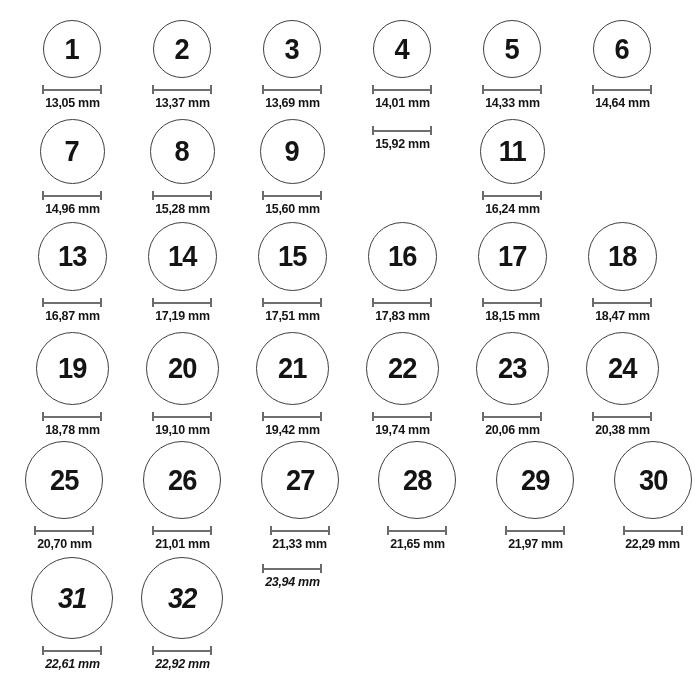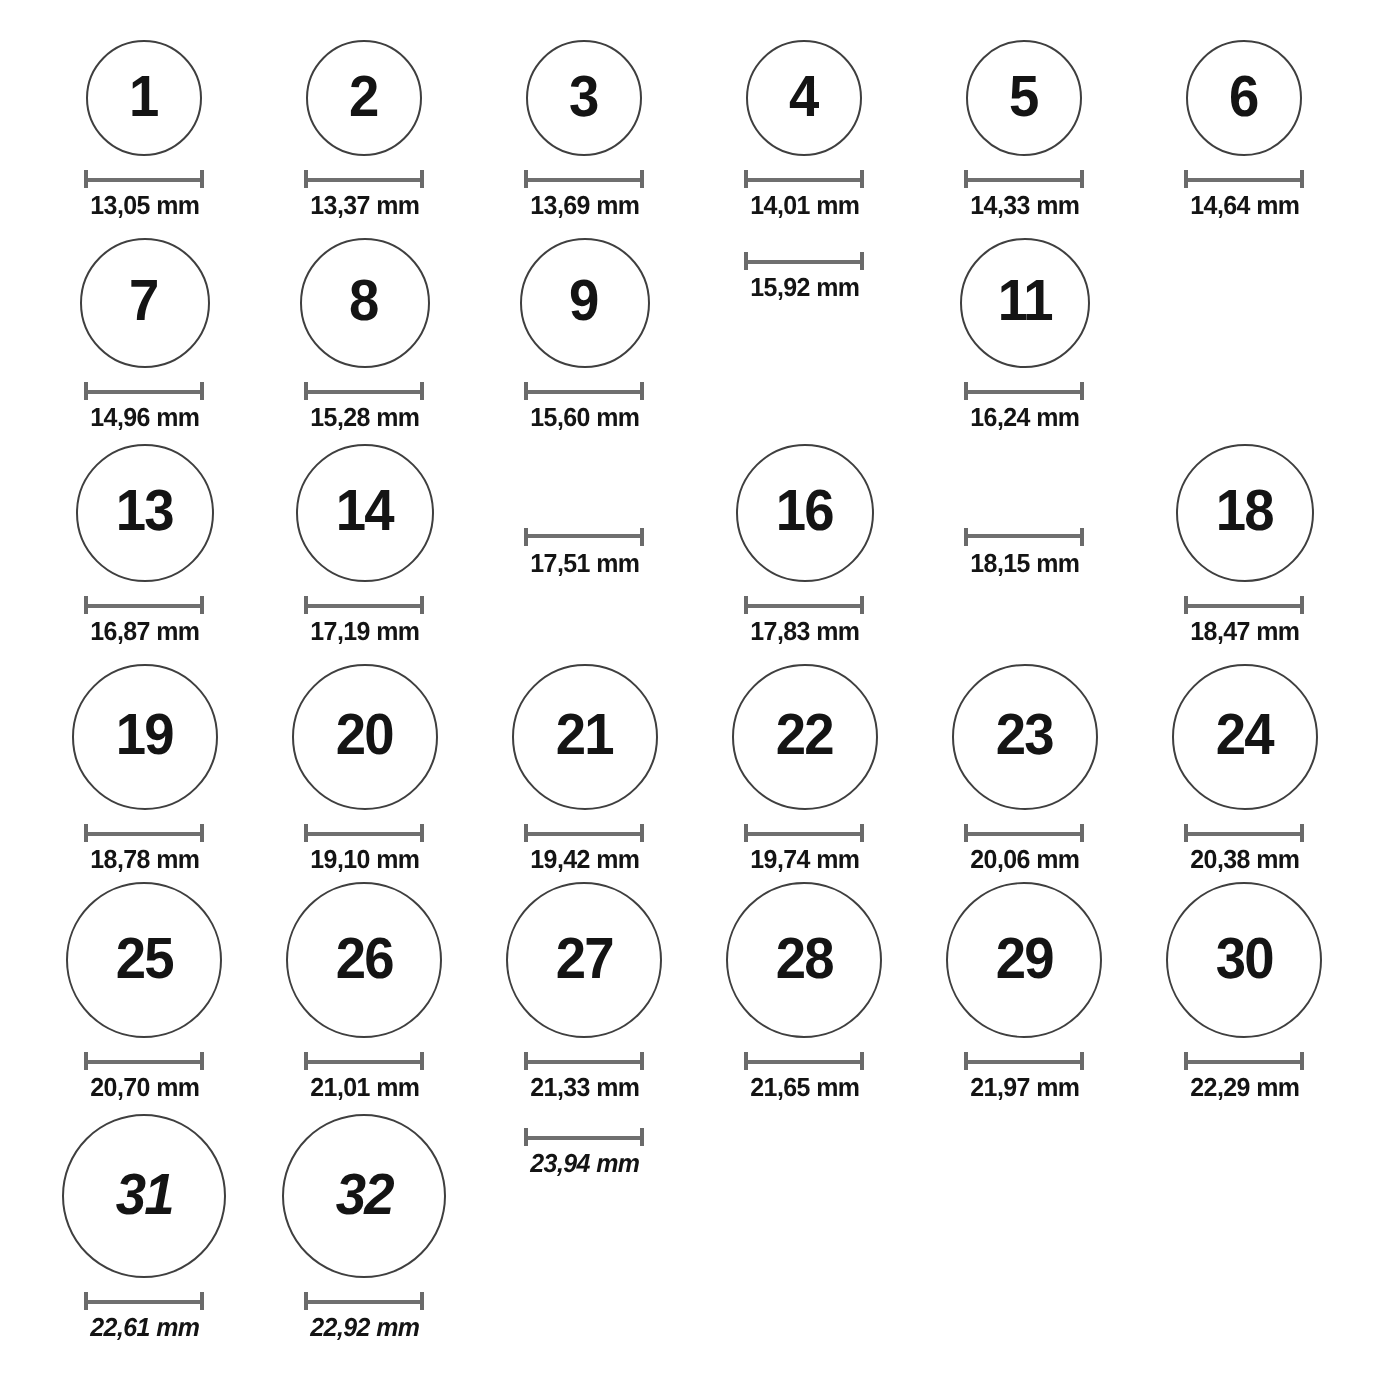"15" div.circle { html: none -> <div> <span>15</span> </div> }
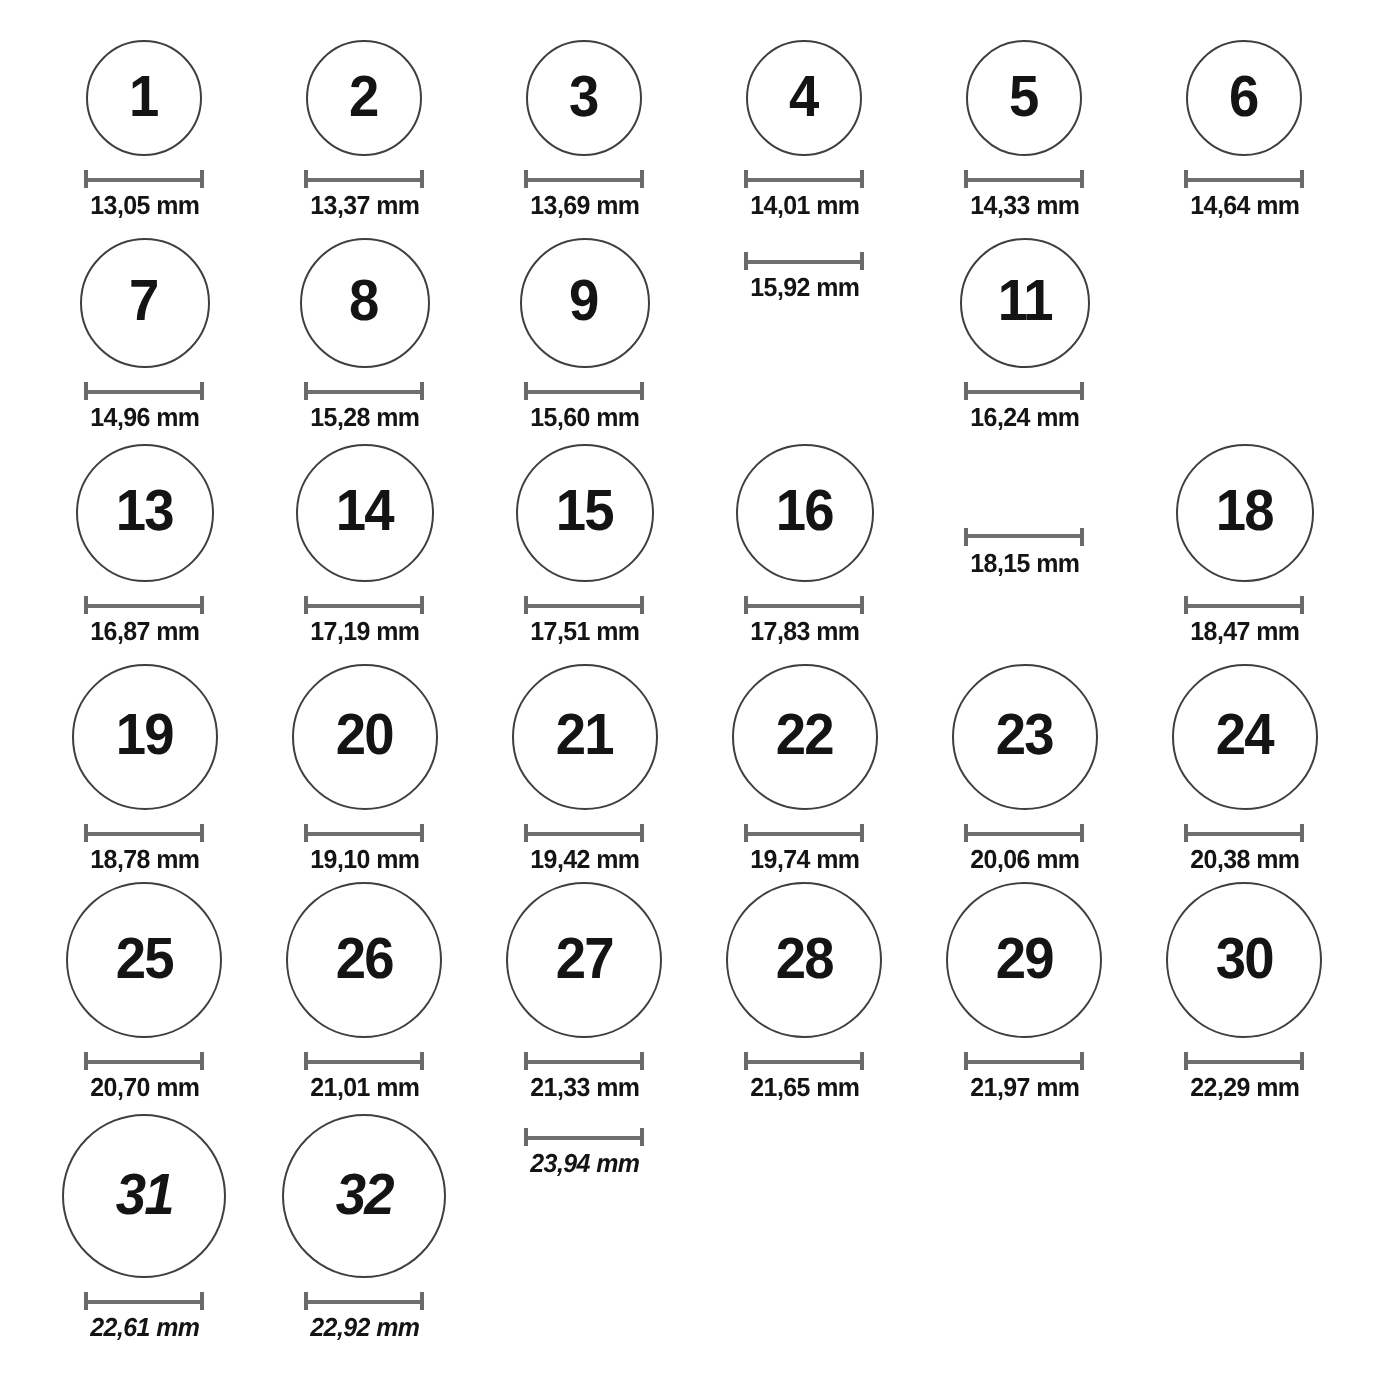"17" div.circle { html: none -> <div> <span>17</span> </div> }
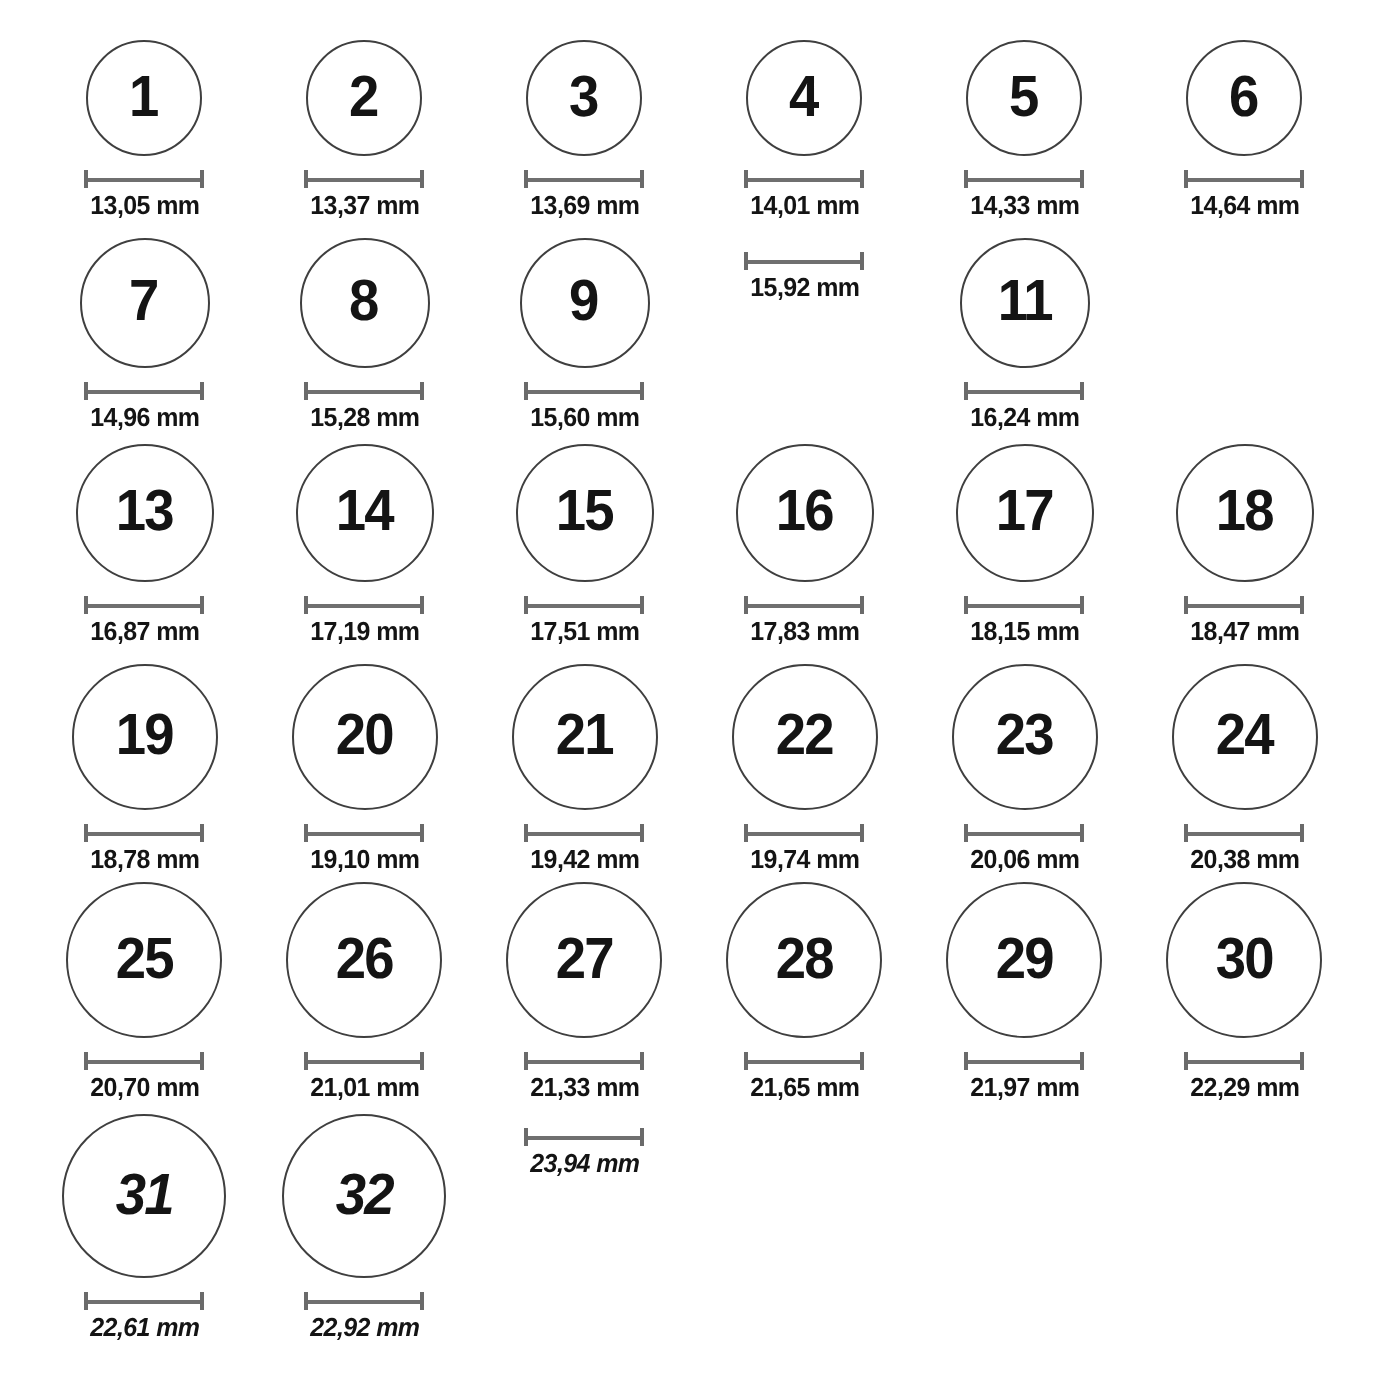"25" .row:nth-child(5) { gap: none -> 23px }
